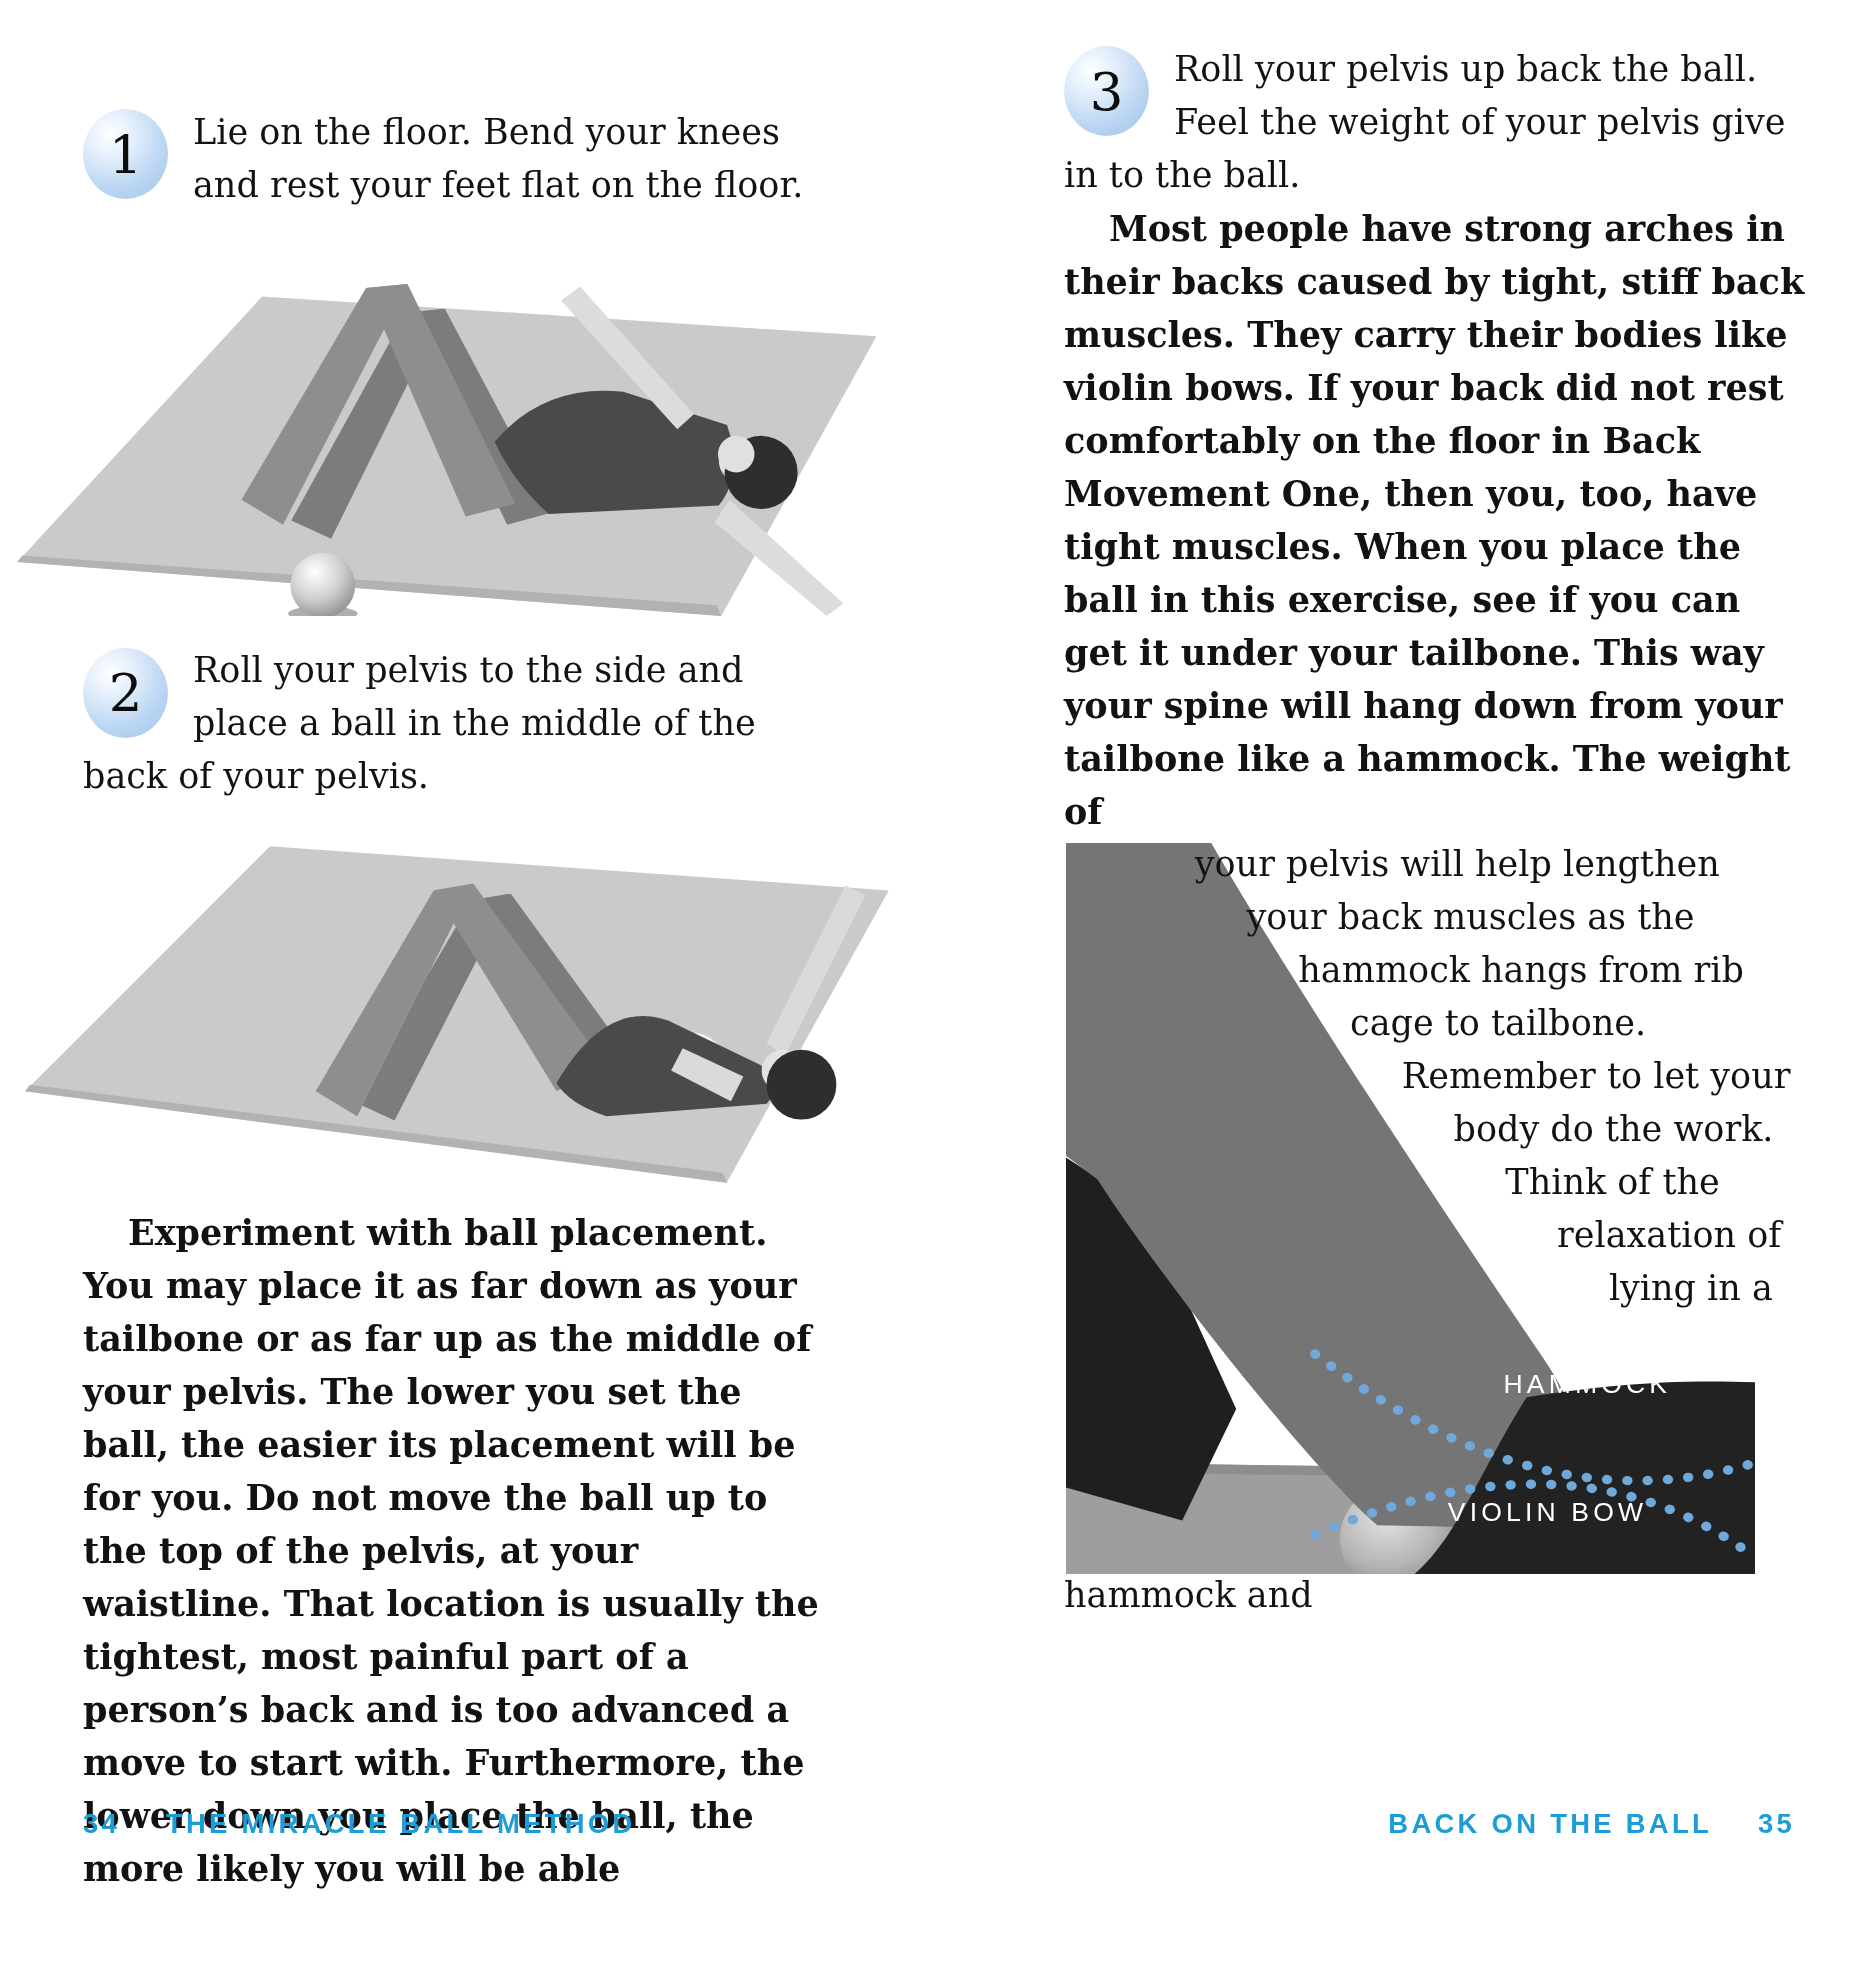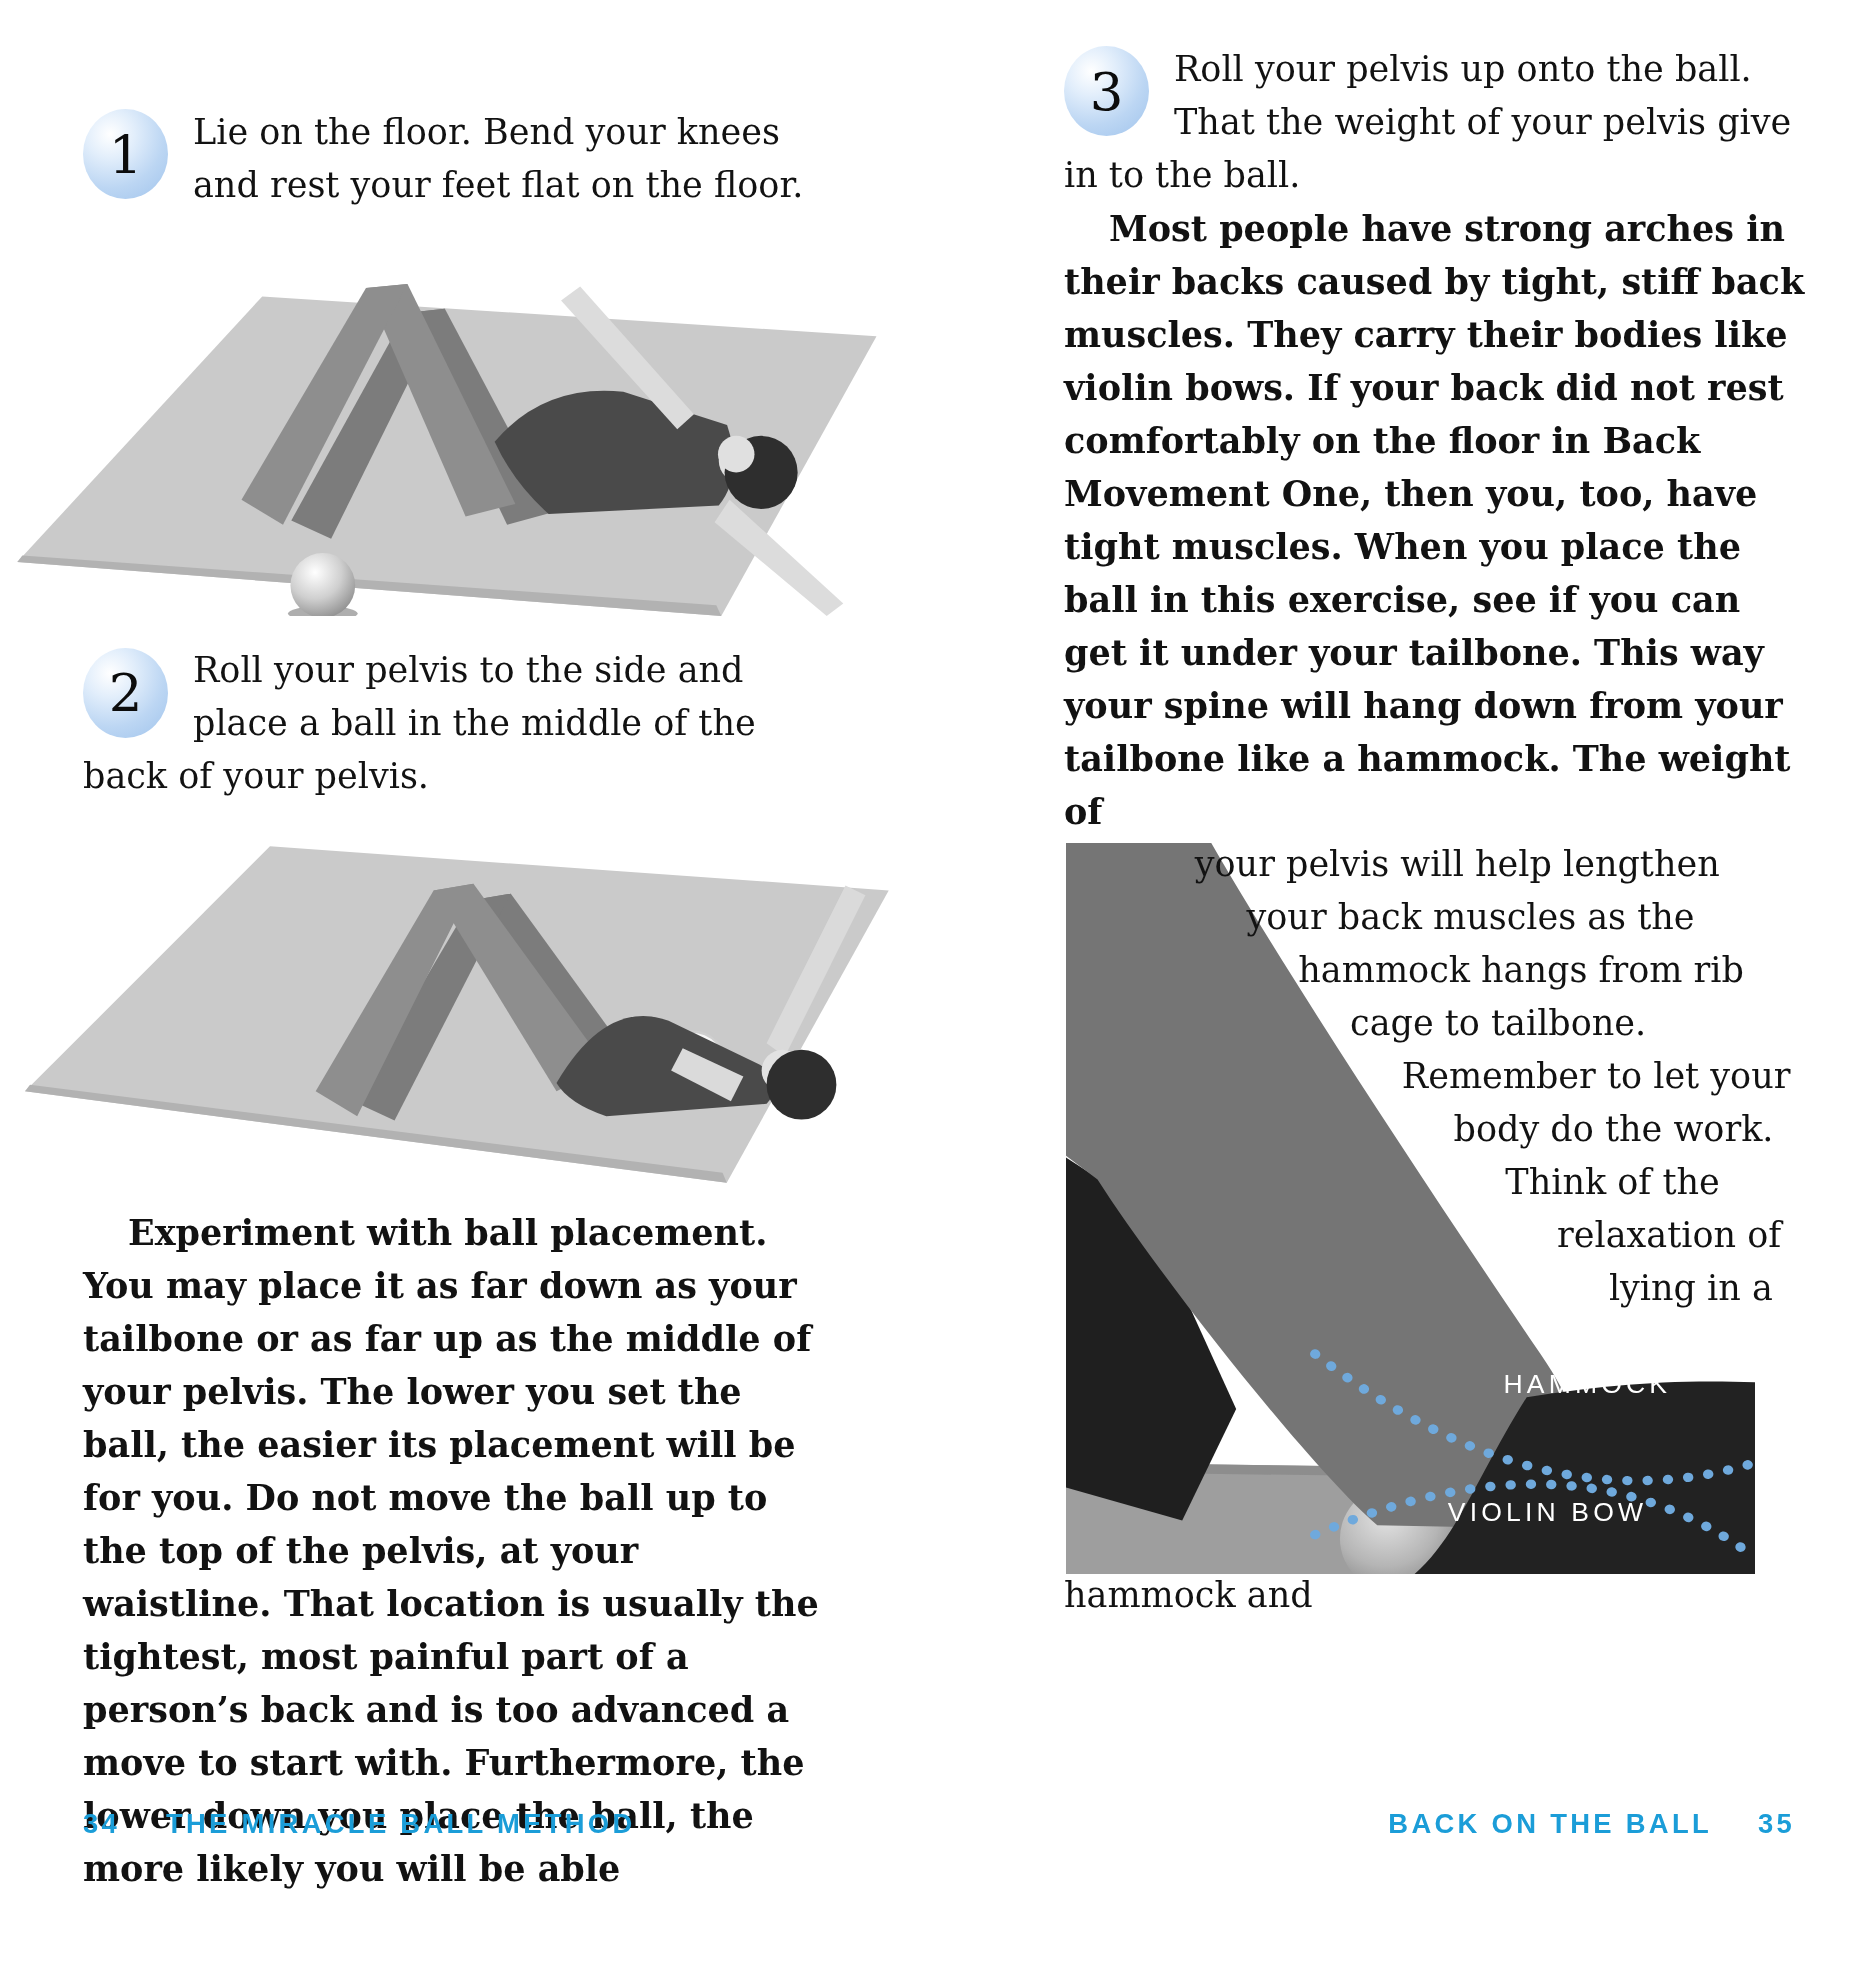"Roll your pelvis up onto" p.step-text { text: onto the ball. That -> back the ball. Feel }
